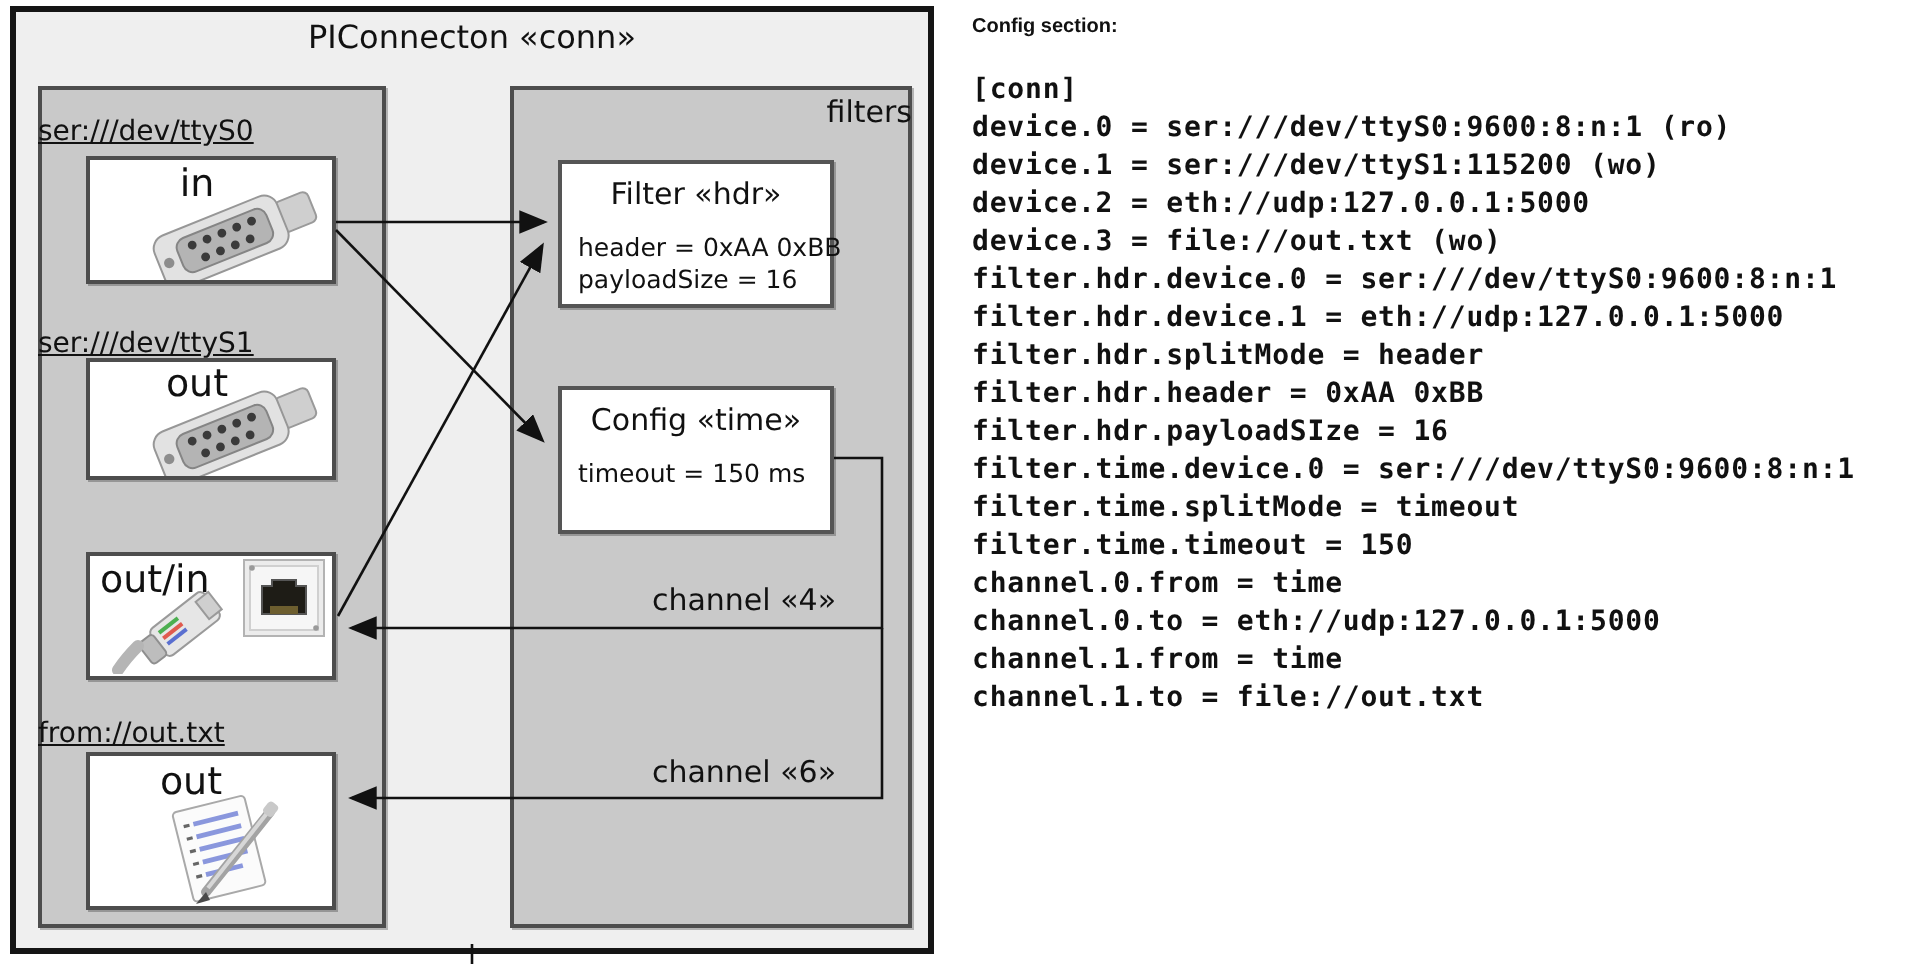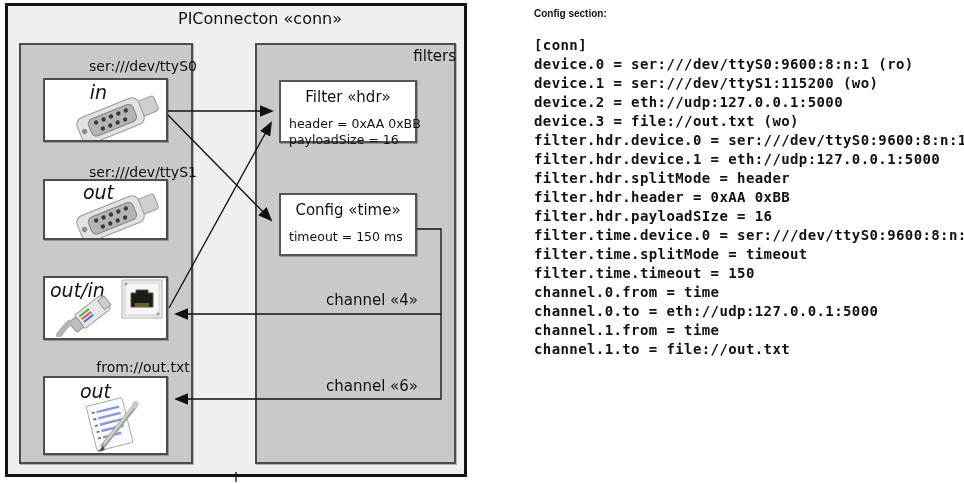"PIConnecton «conn»" .abs { padding-left: 48px -> none }
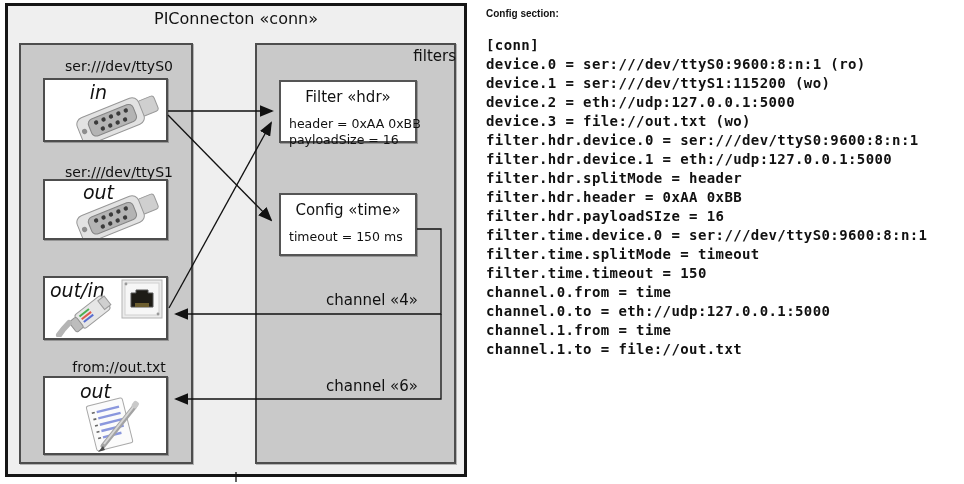"ser:///dev/ttyS0" .dev-label { text-align: center -> left; text-decoration: none -> underline }
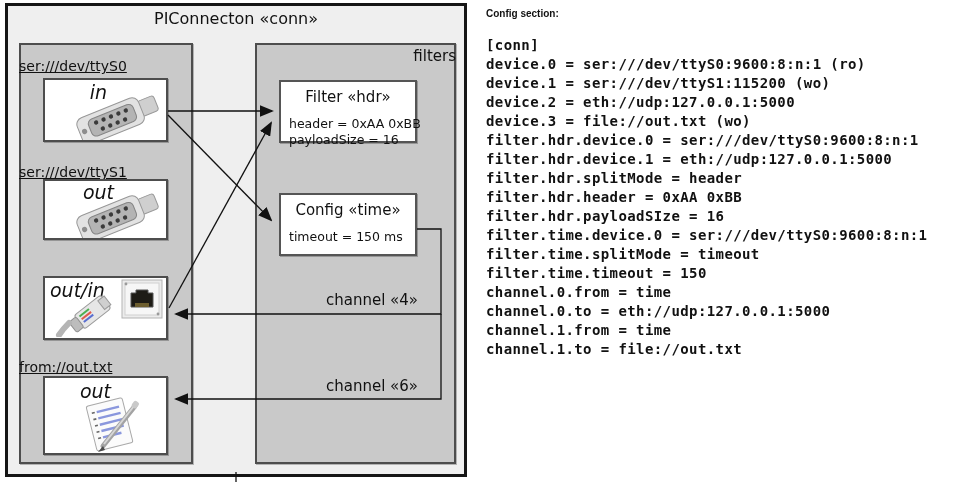"in" .white-box { font-style: italic -> none }
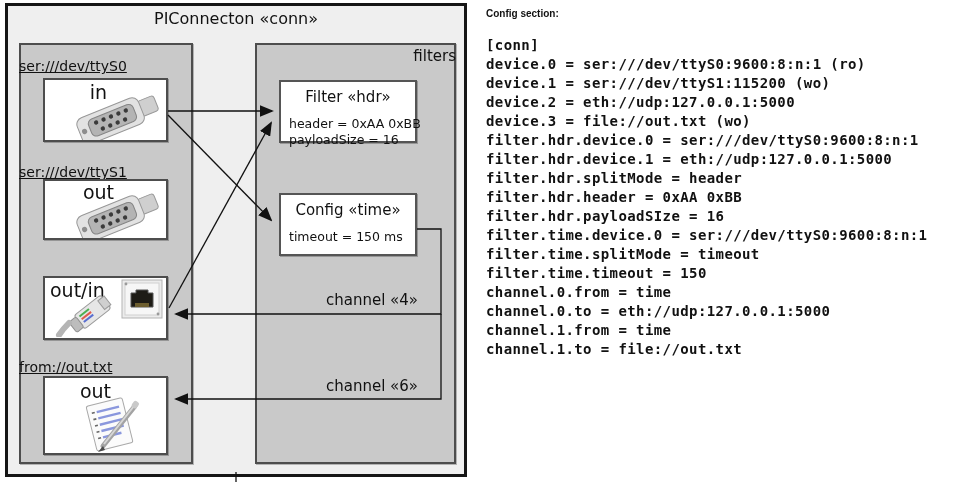"Filter «hdr»" .filter-box { height: 63px -> 74px }
